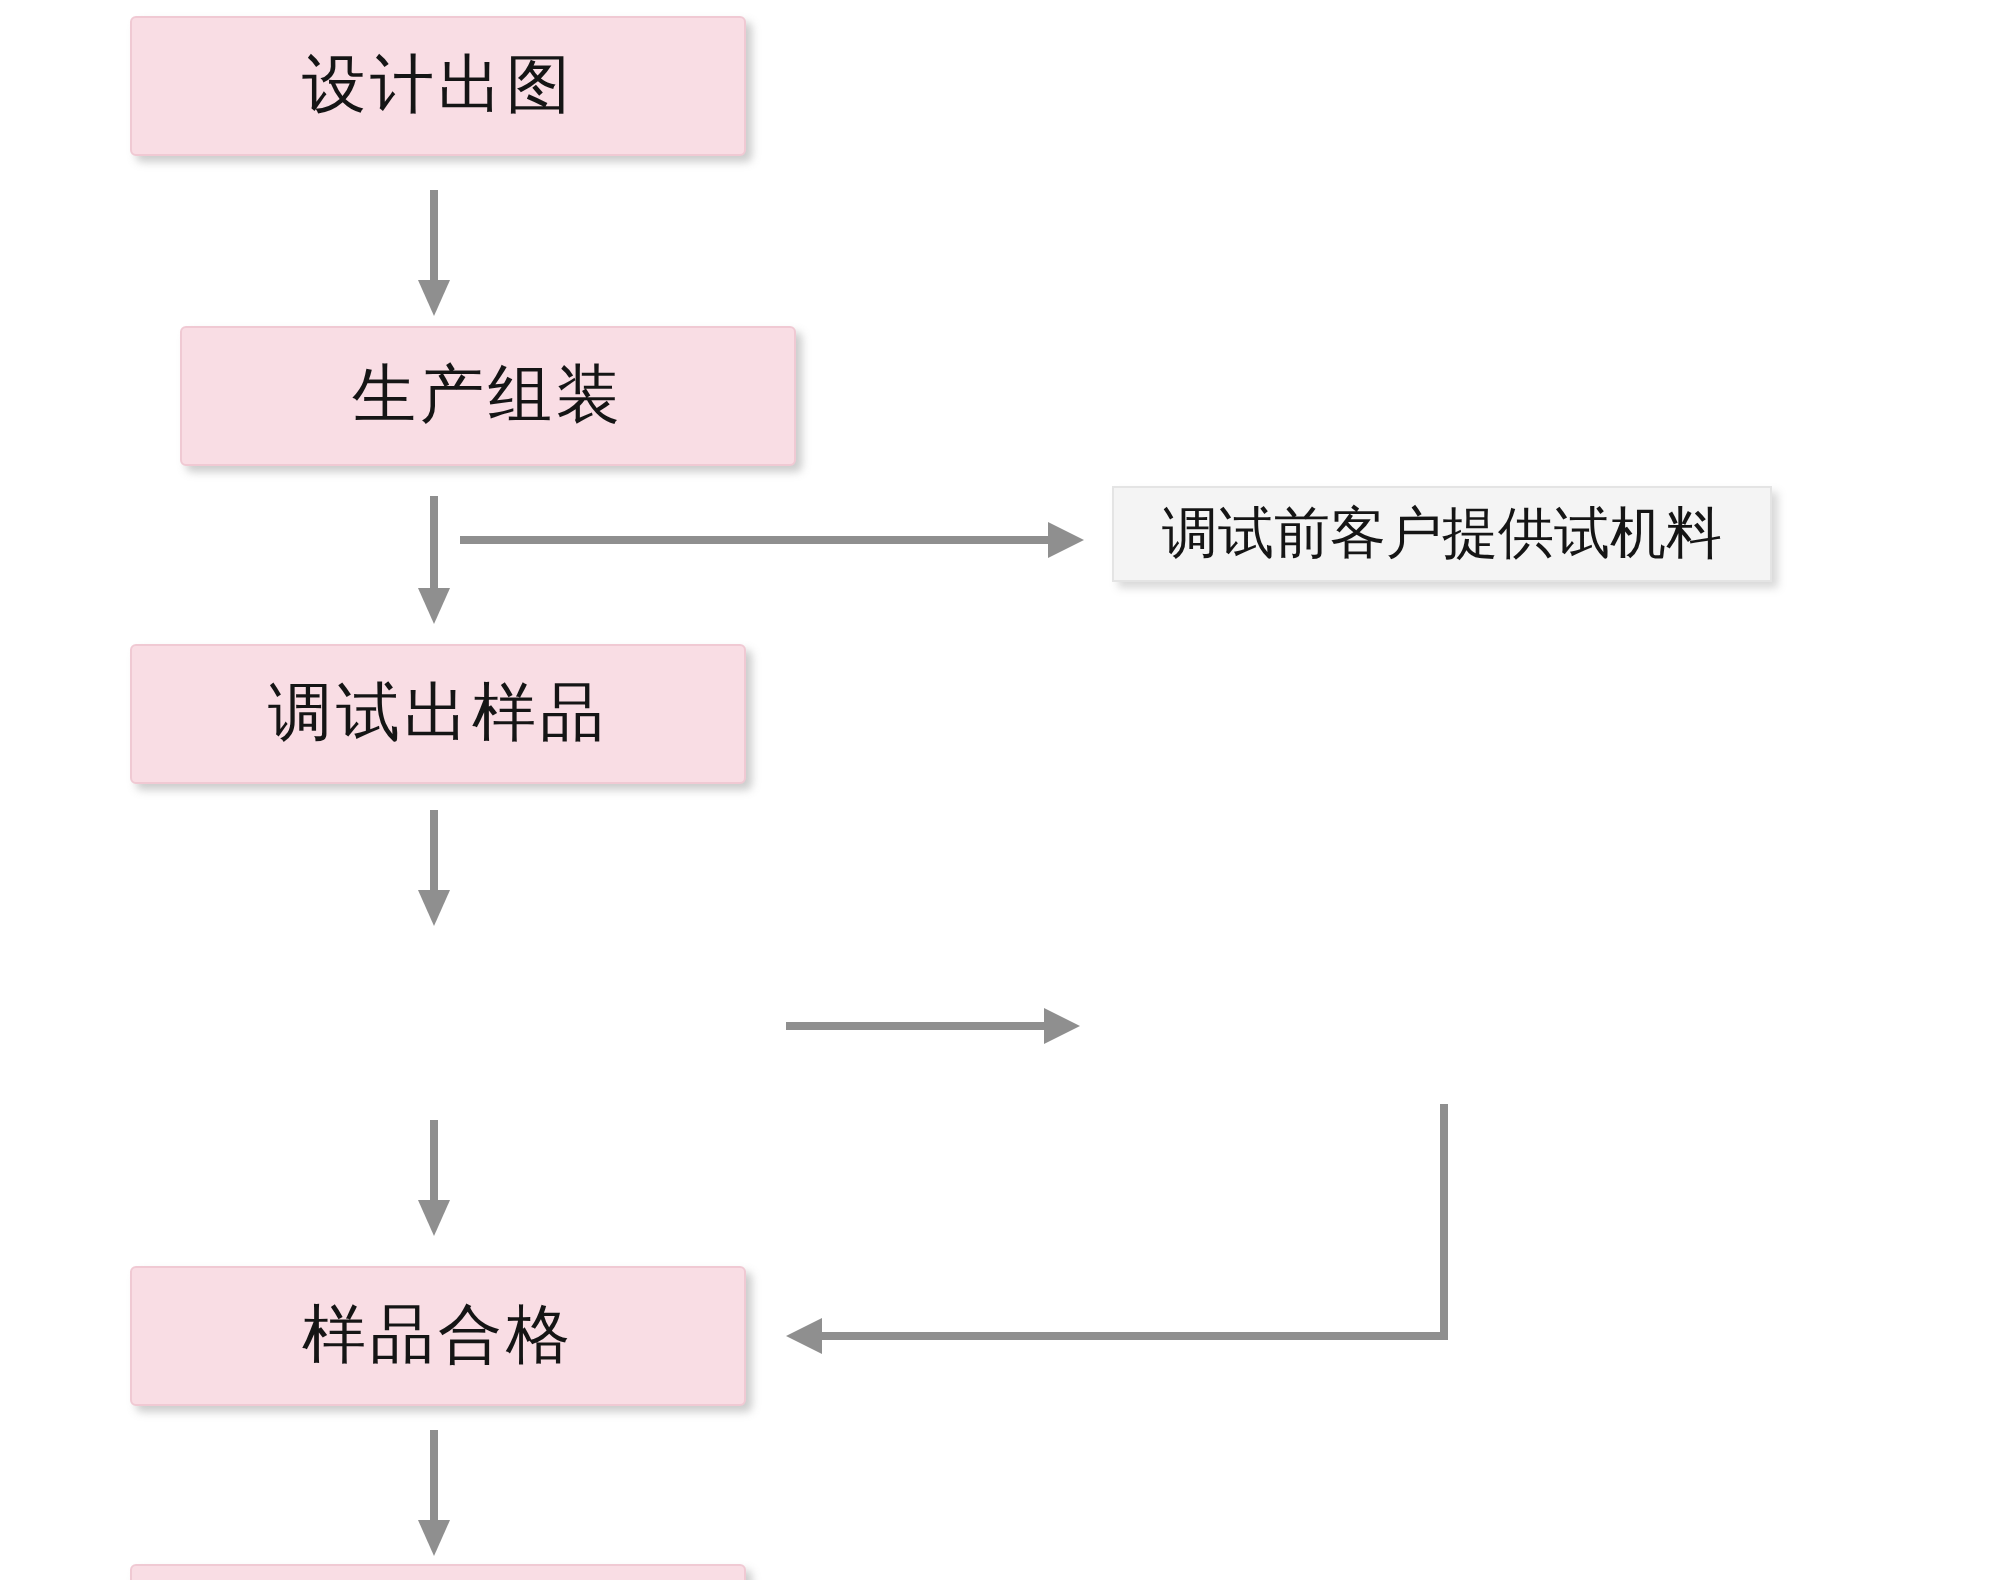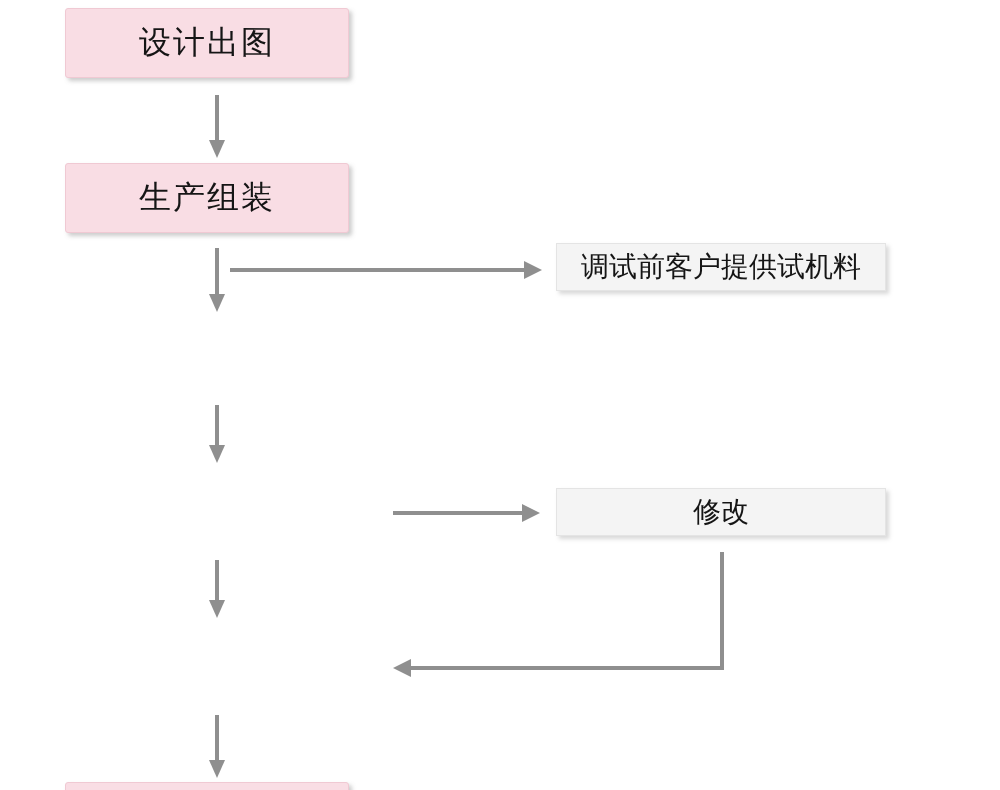"设计出图" .node-main { width: 284px -> 308px }
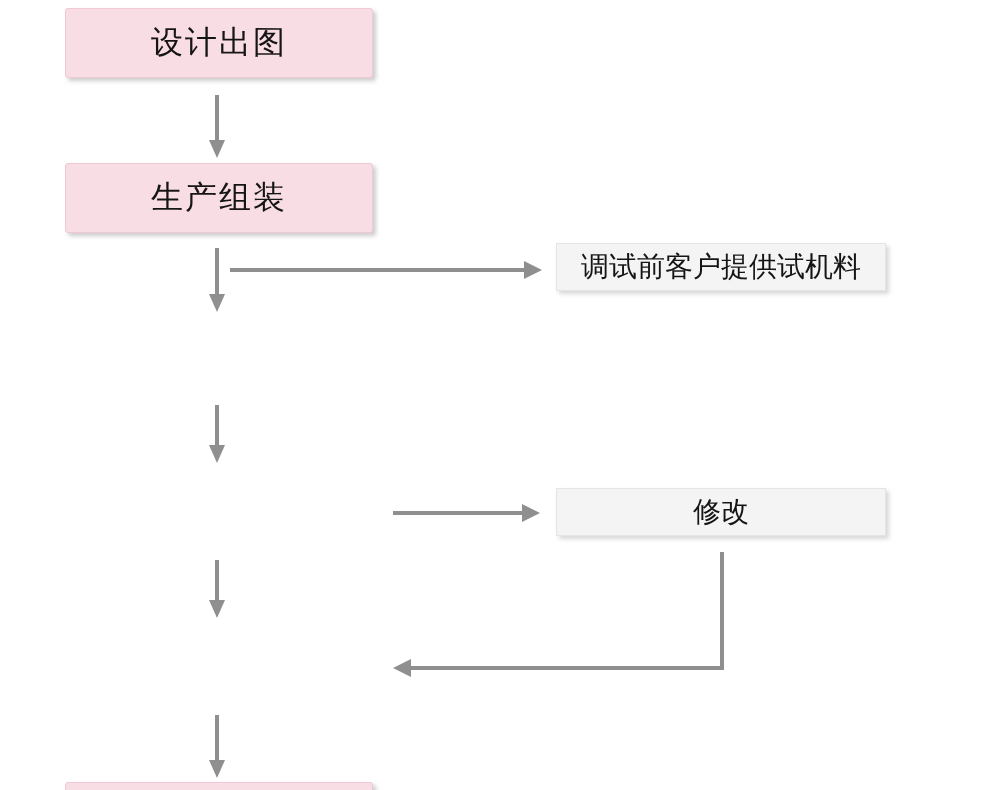"生产组装" div.node-main { margin-left: none -> 25px }
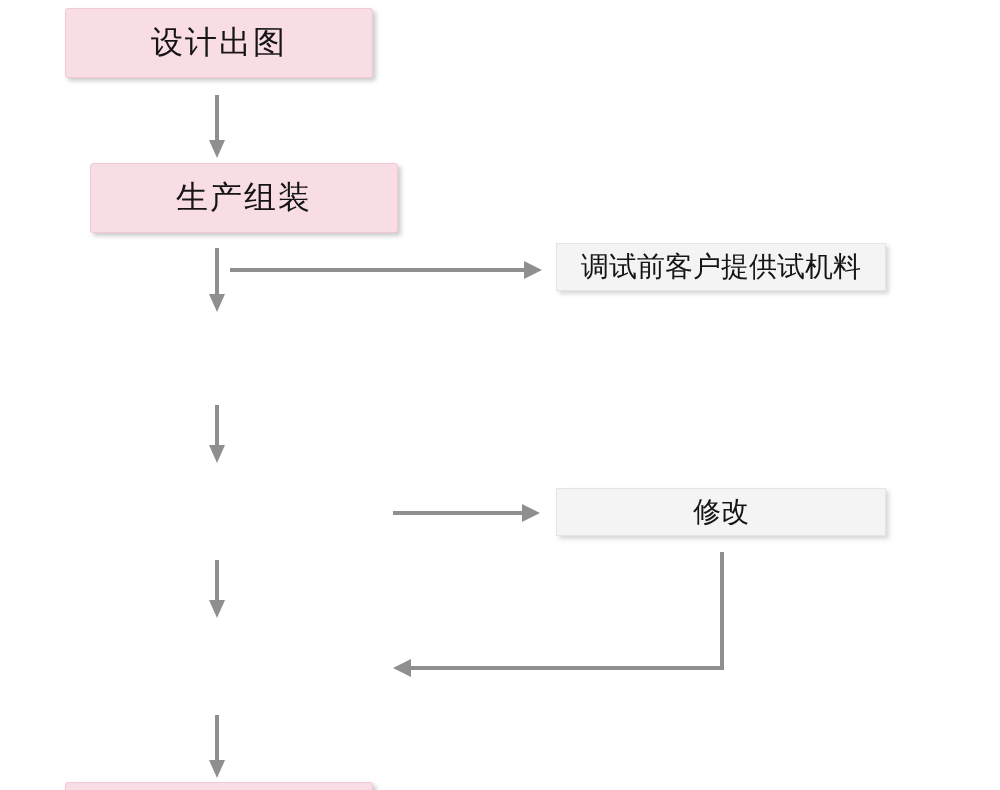"调试出样品" div.node-main { html: none -> <div> <span>调试出样品</span> </div> }
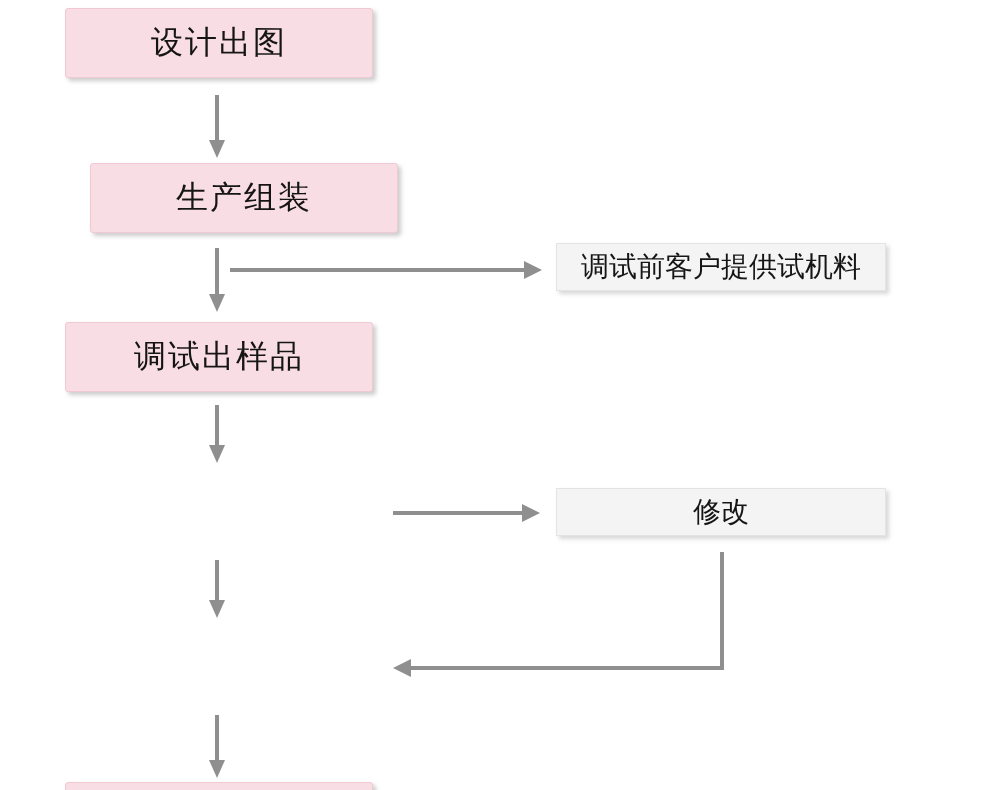"修改" div.node-side { html: <div> <span>修改</span> </div> -> none }
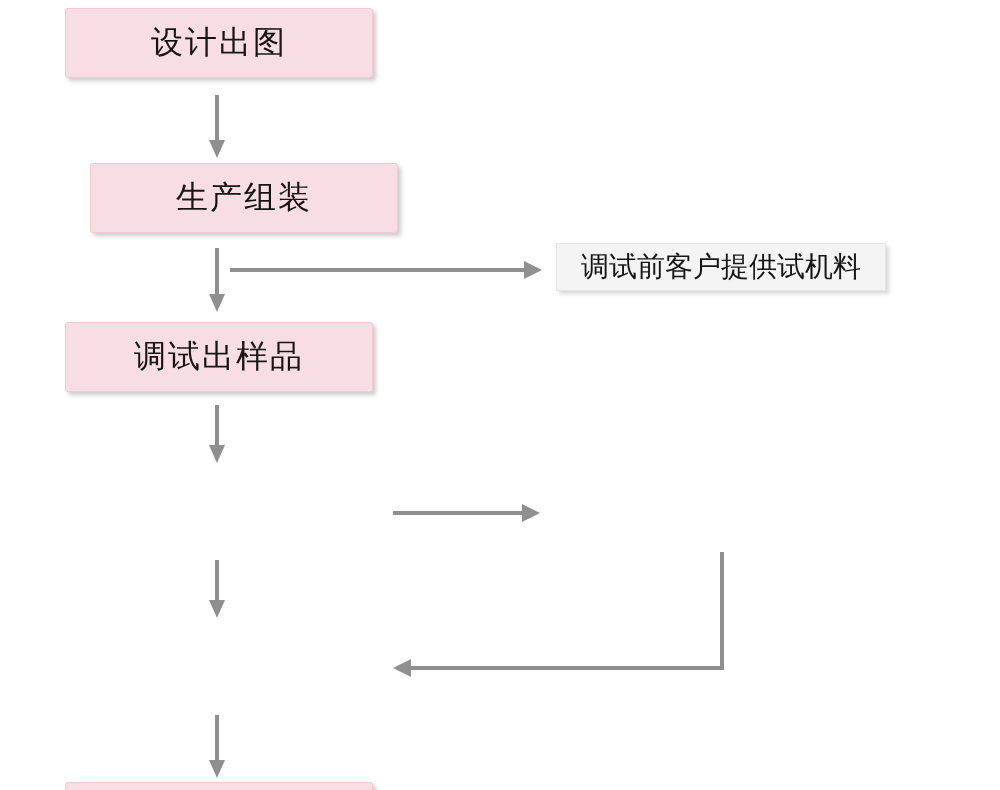"样品合格" div.node-main { html: none -> <div> <span>样品合格</span> </div> }
